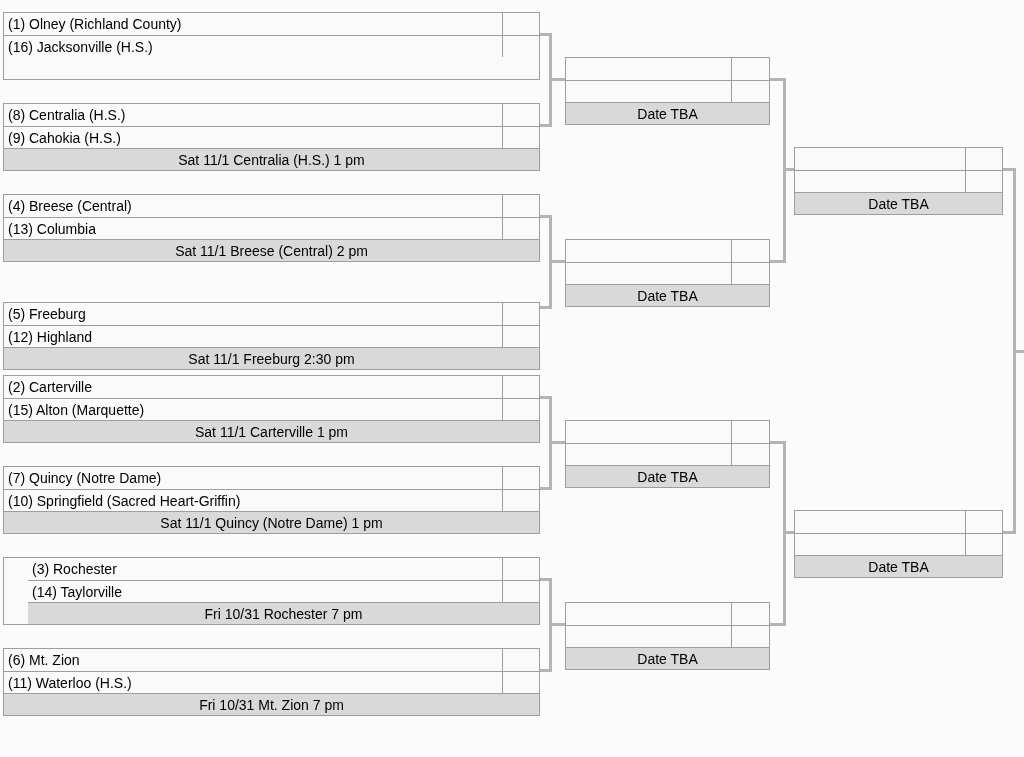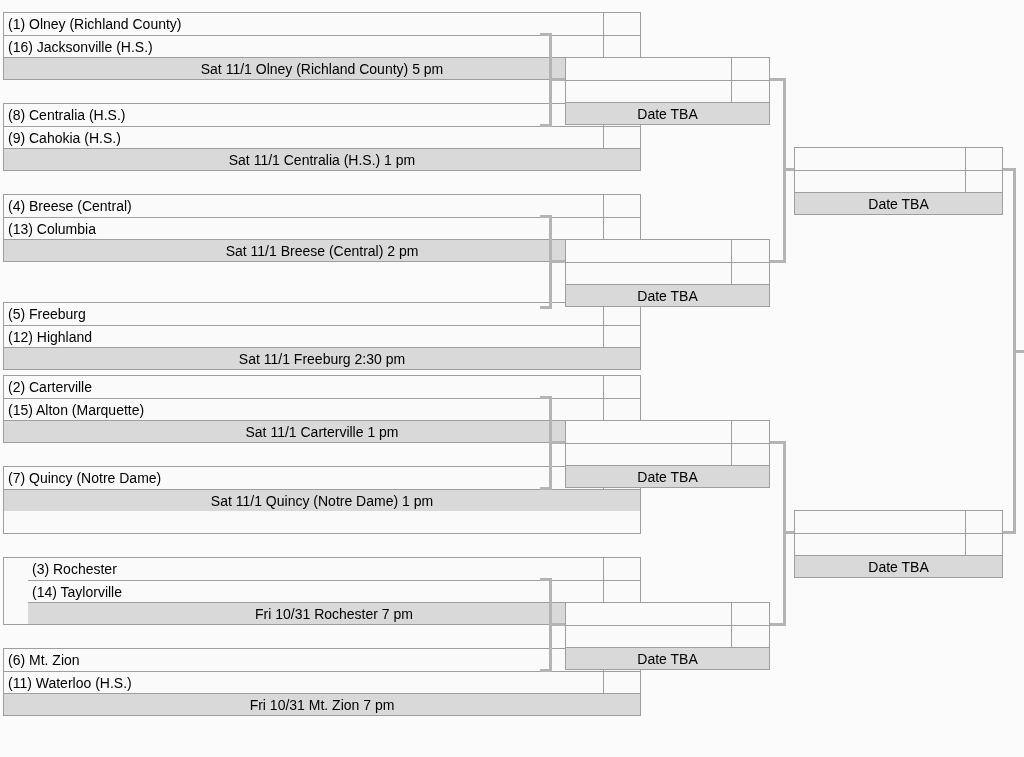"(1) Olney (Richland County)" .r1 { width: 638px -> 537px }
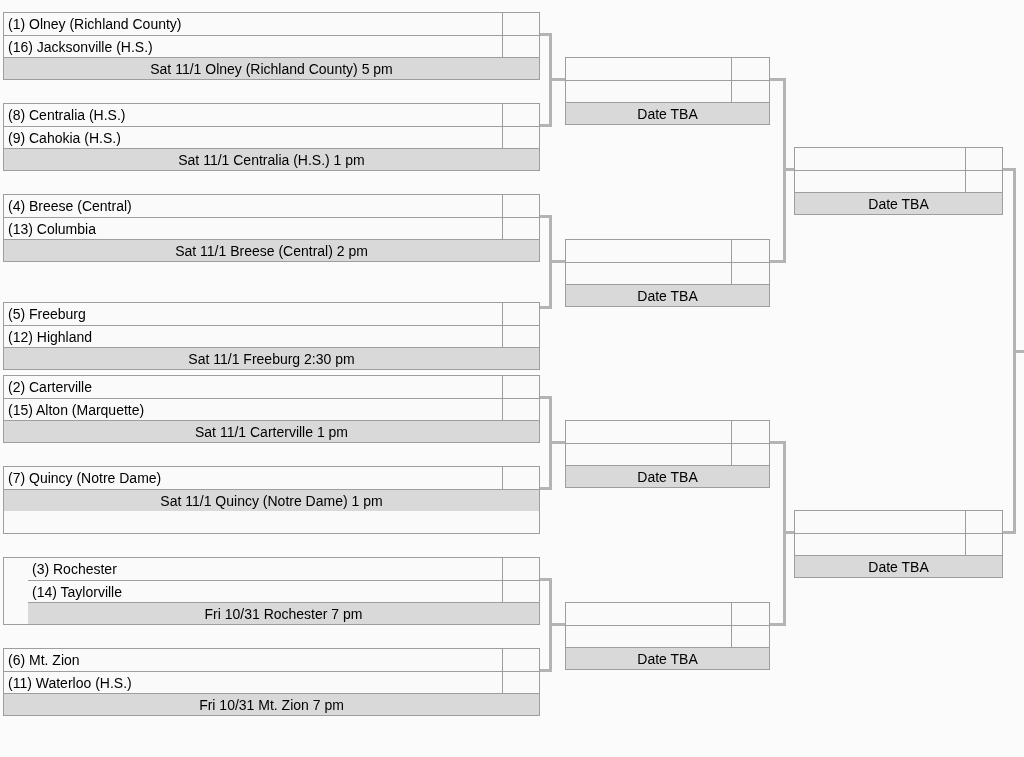"Sat 11/1 Olney (Richland County)" div.row { html: <div>Sat 11/1 Olney (Richland County) 5 pm</div> -> none }
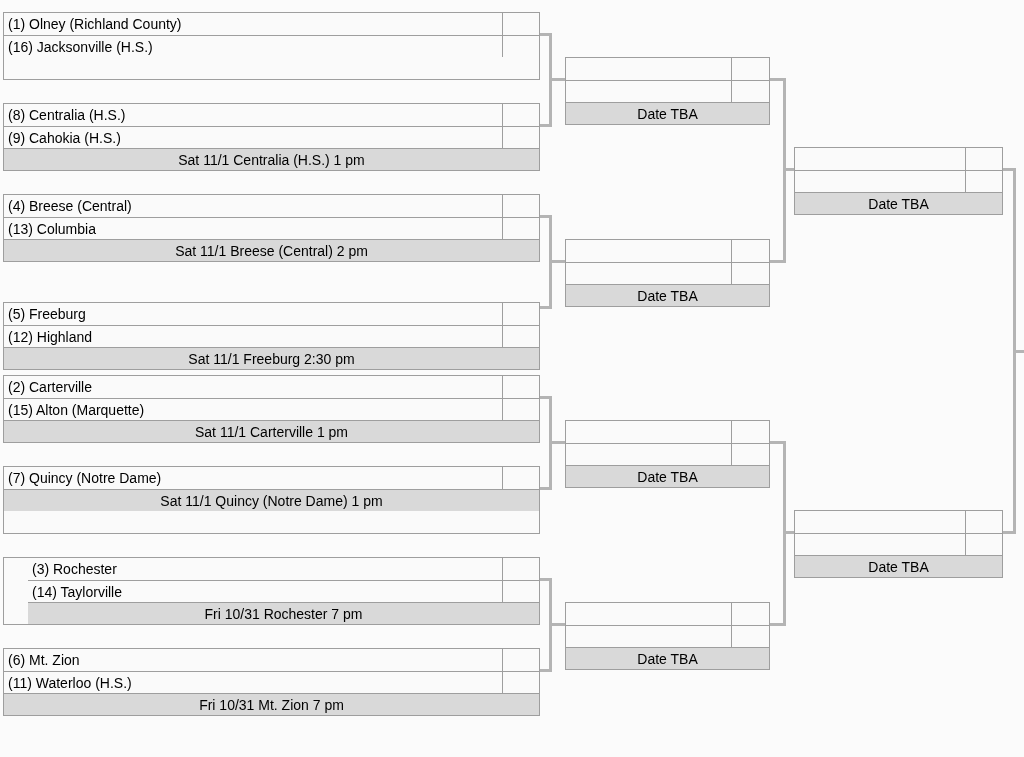"(10) Springfield (Sacred Heart-Griffin)" div.row { html: none -> <div> <span>(10) Springfield (Sacred Heart-Griffin)</span> <span></span> </div> }
